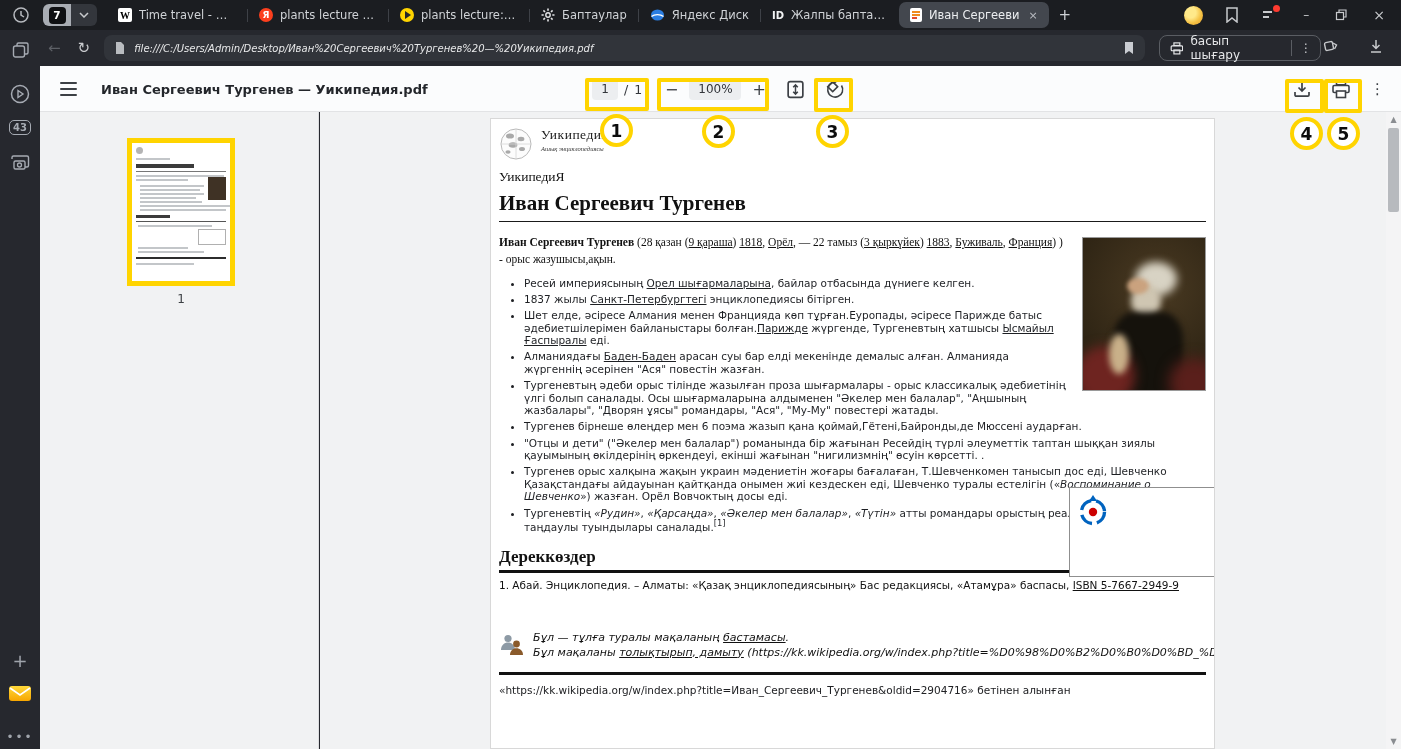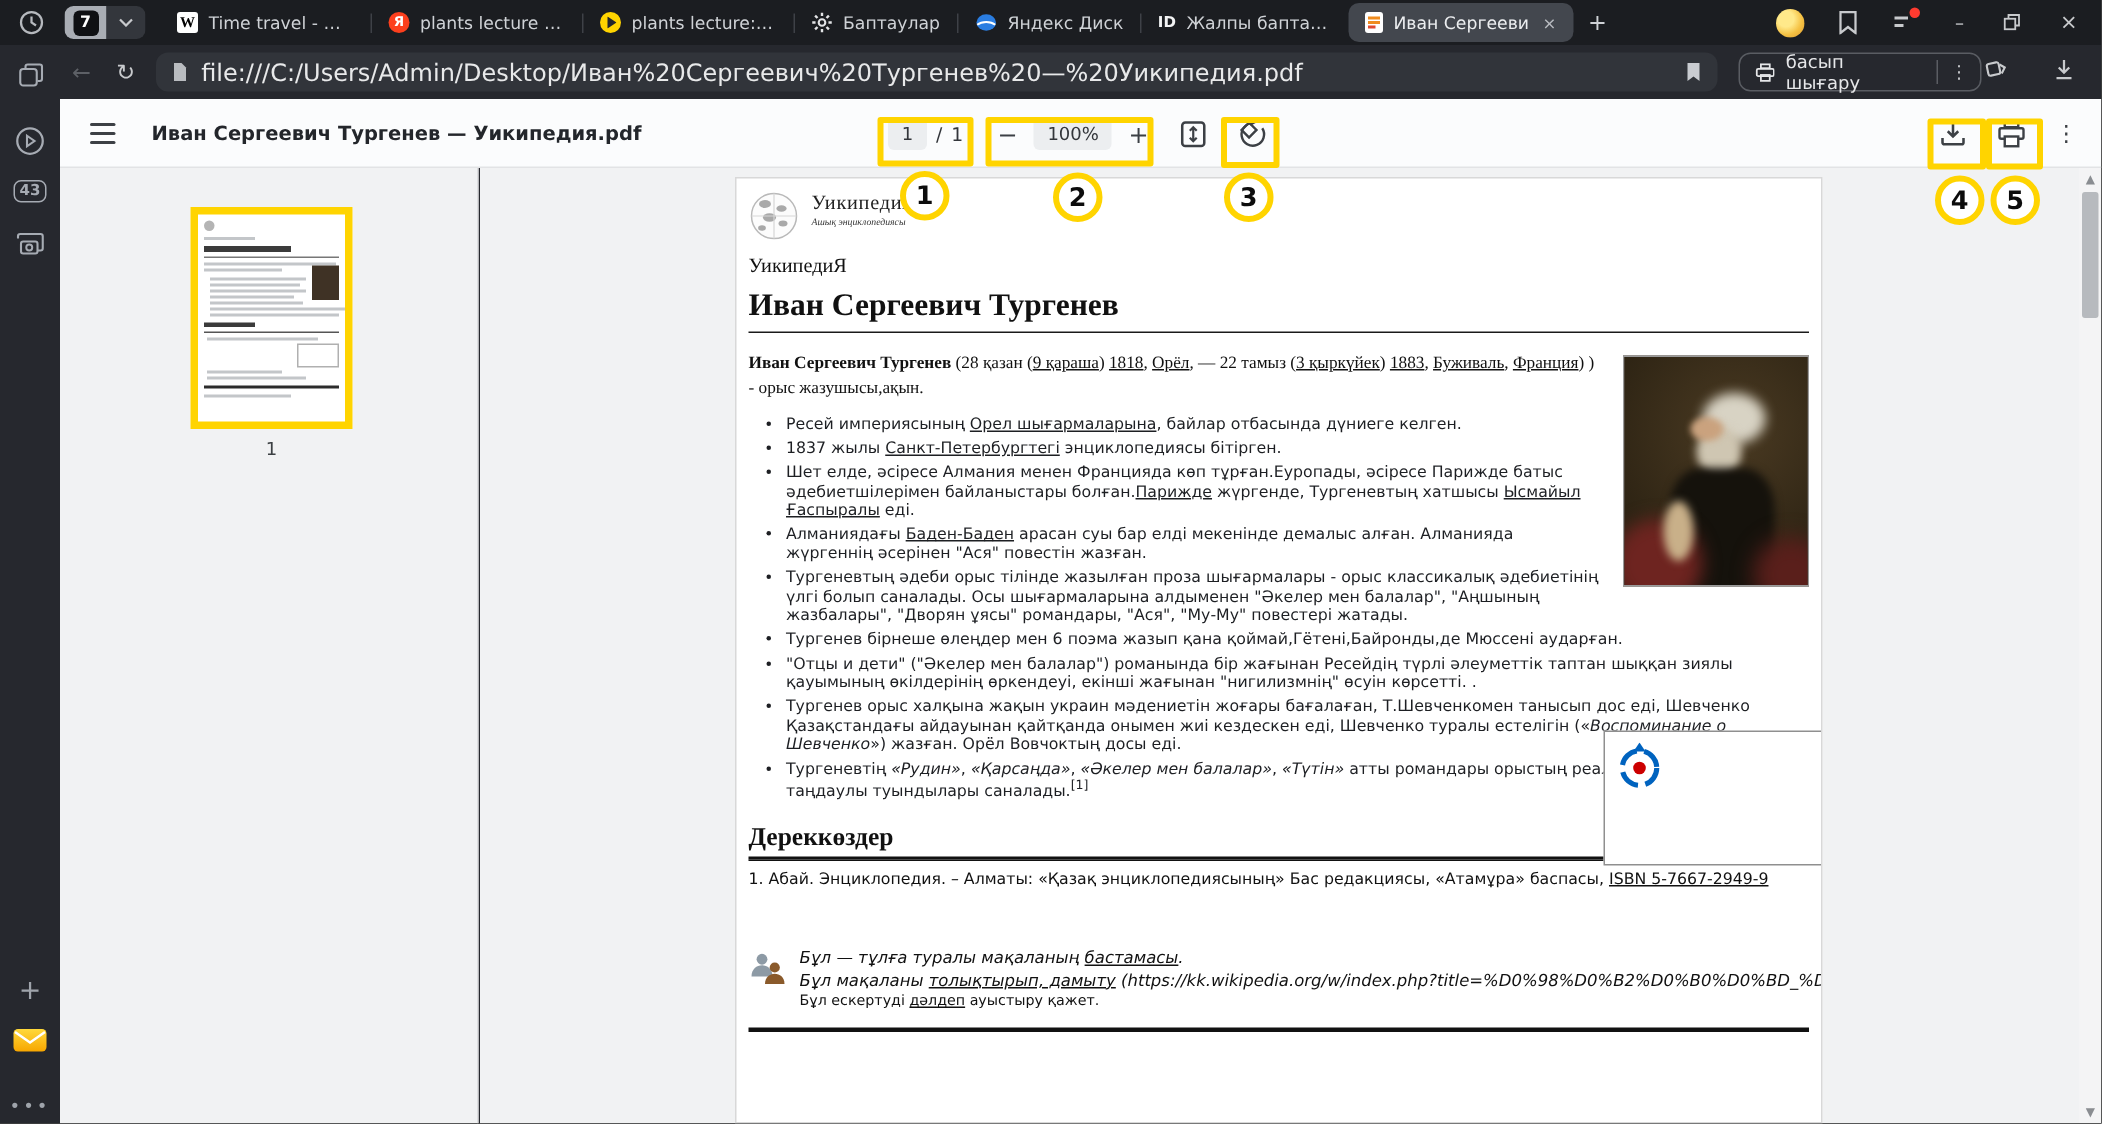"file:///C:/Users/Admin/Desktop/Иван%20Се" .addrfield { font-size: 16px -> 10px; font-style: none -> italic }
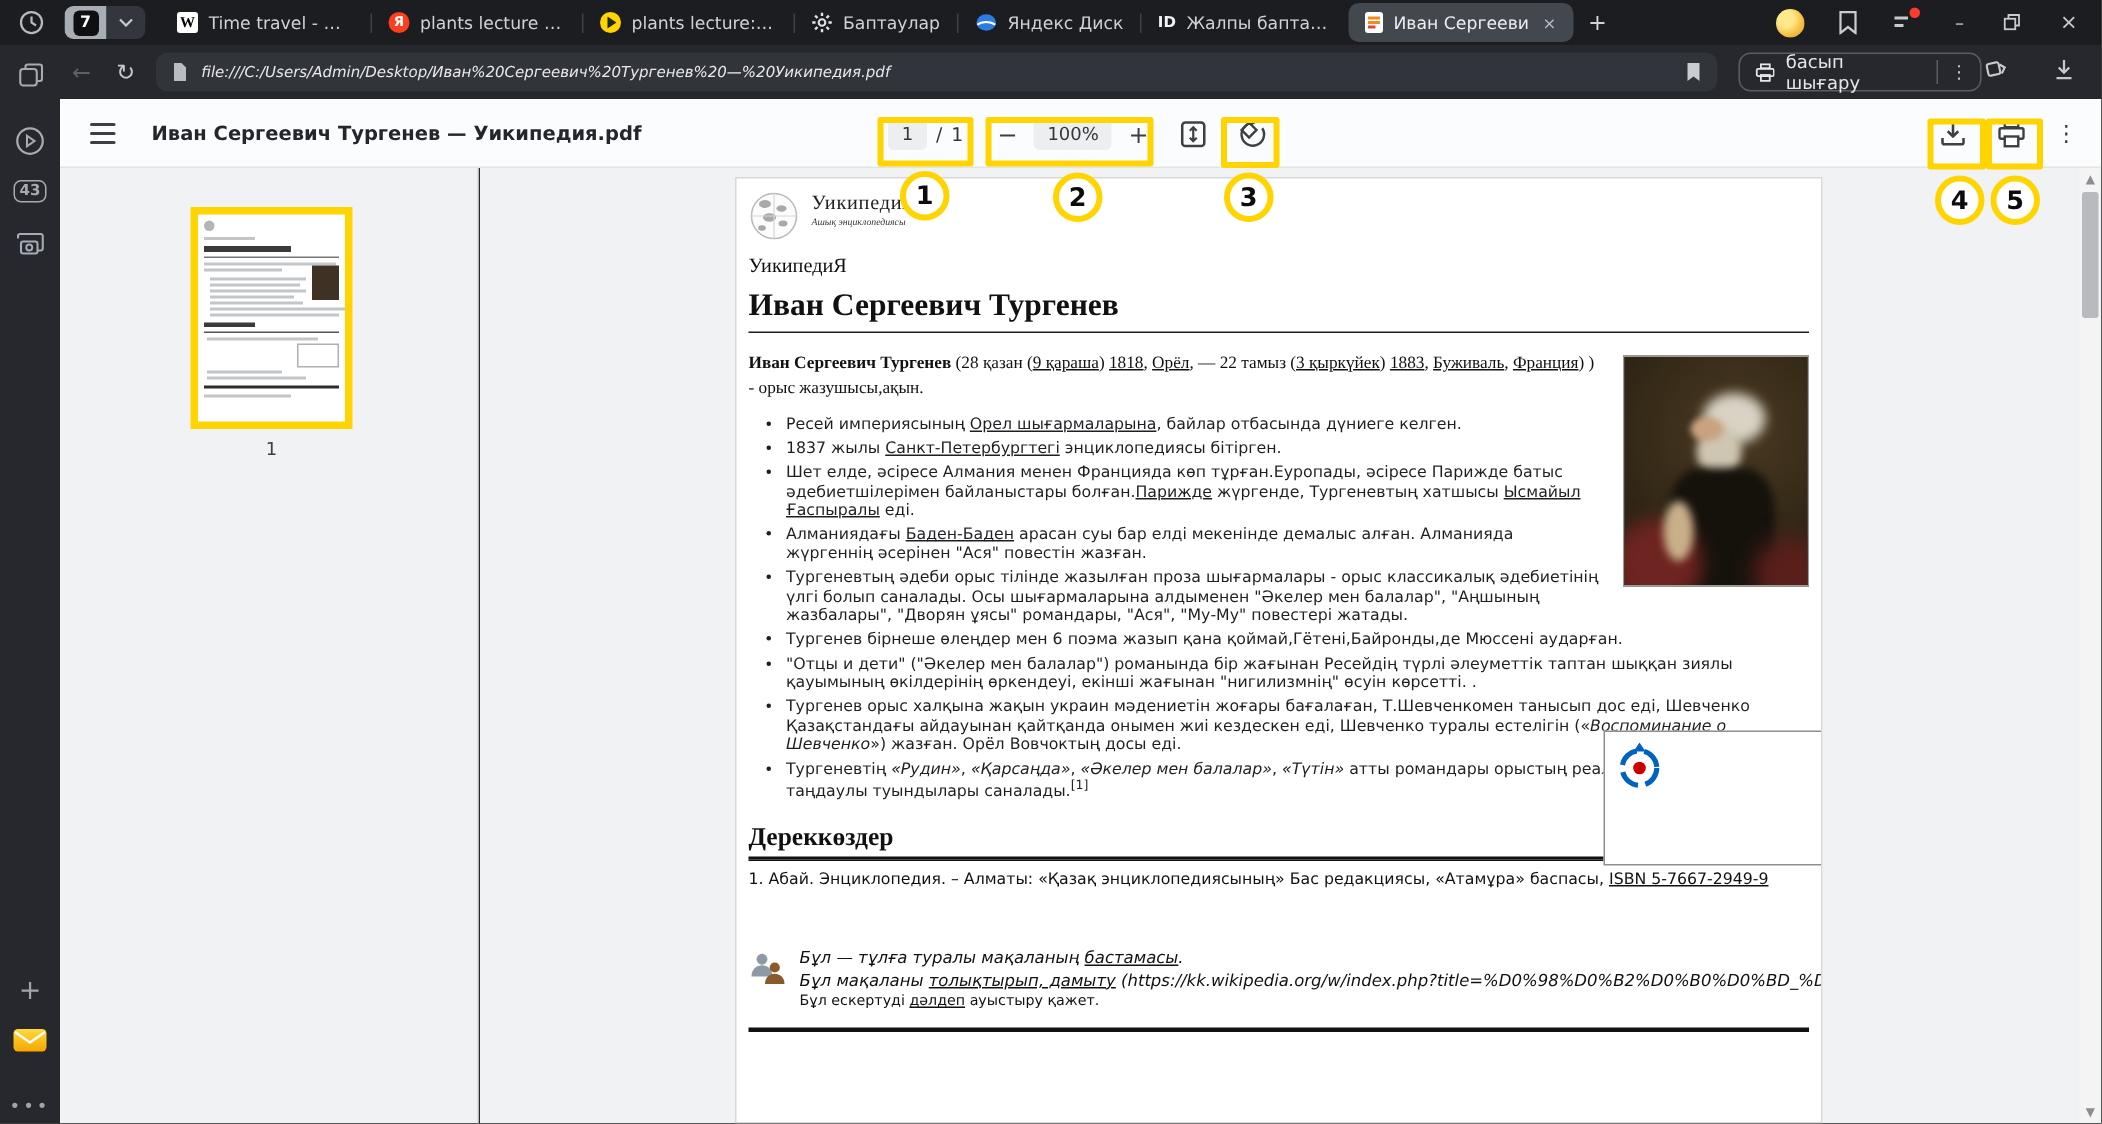"Бұл ескертуді дәлдеп ауыстыру қажет." div.stub-l3 { html: <div><span>Бұл ескертуді </span><span>дәлдеп</span><span> ауыстыру қажет.</span></div> -> none }
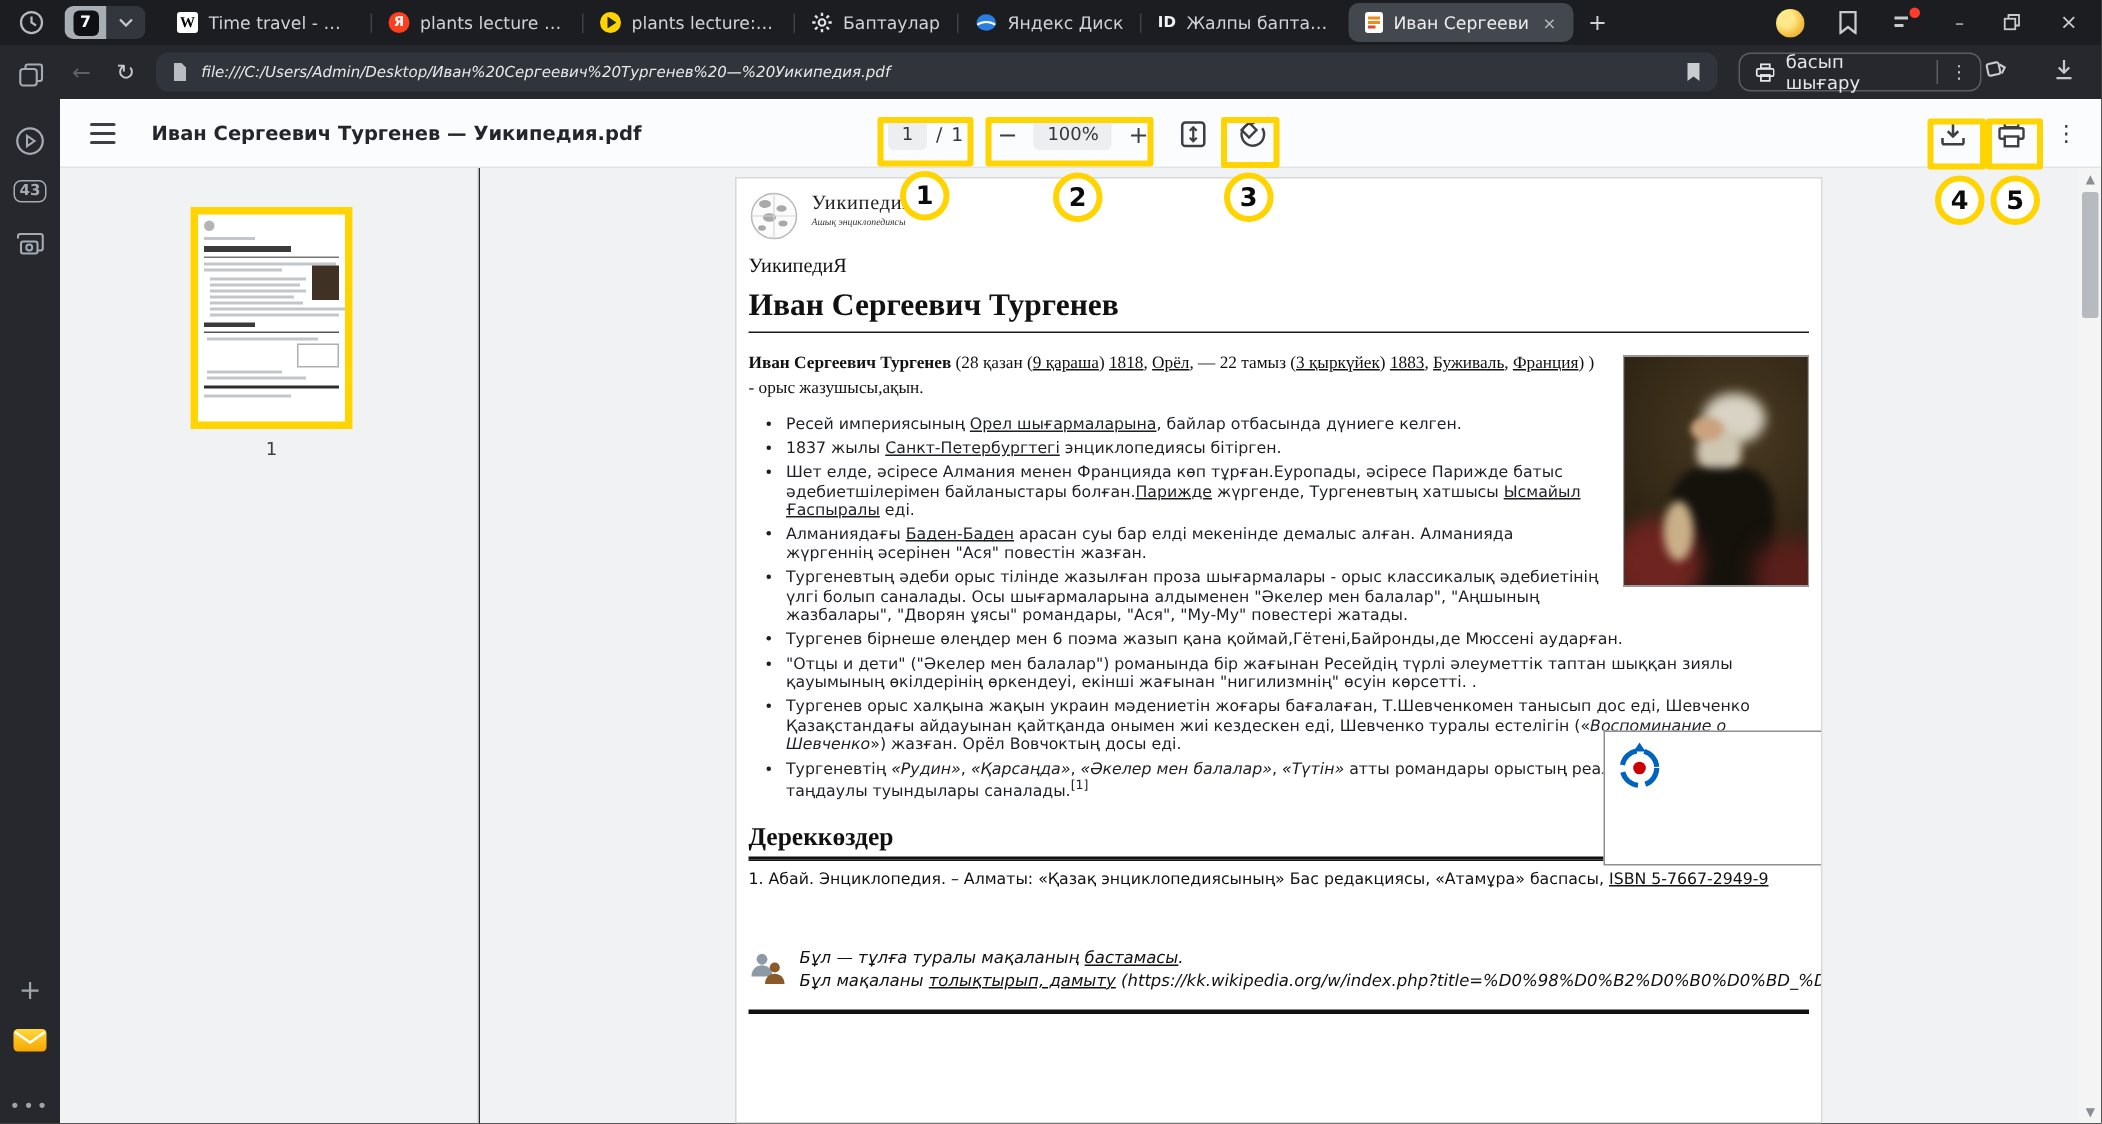"«https://kk.wikipedia.org/w/index.php?ti" div.retrieved { html: none -> <div>«https://kk.wikipedia.org/w/index.php?title=Иван_Сергеевич_Тургенев&amp;oldid=2904716» бетінен алынған</div> }
